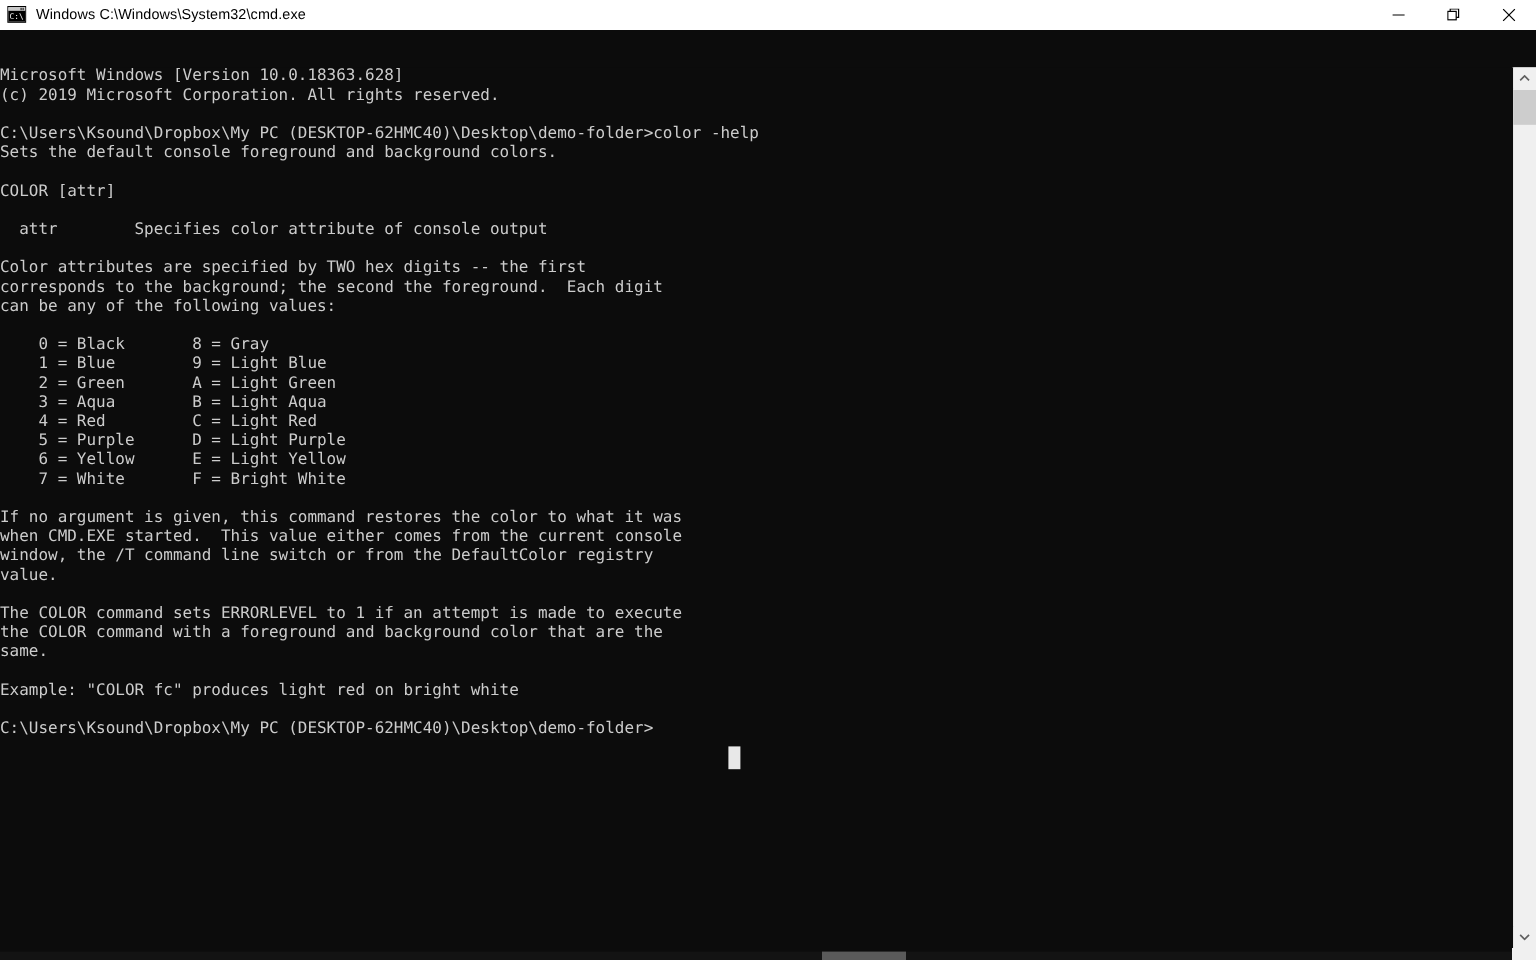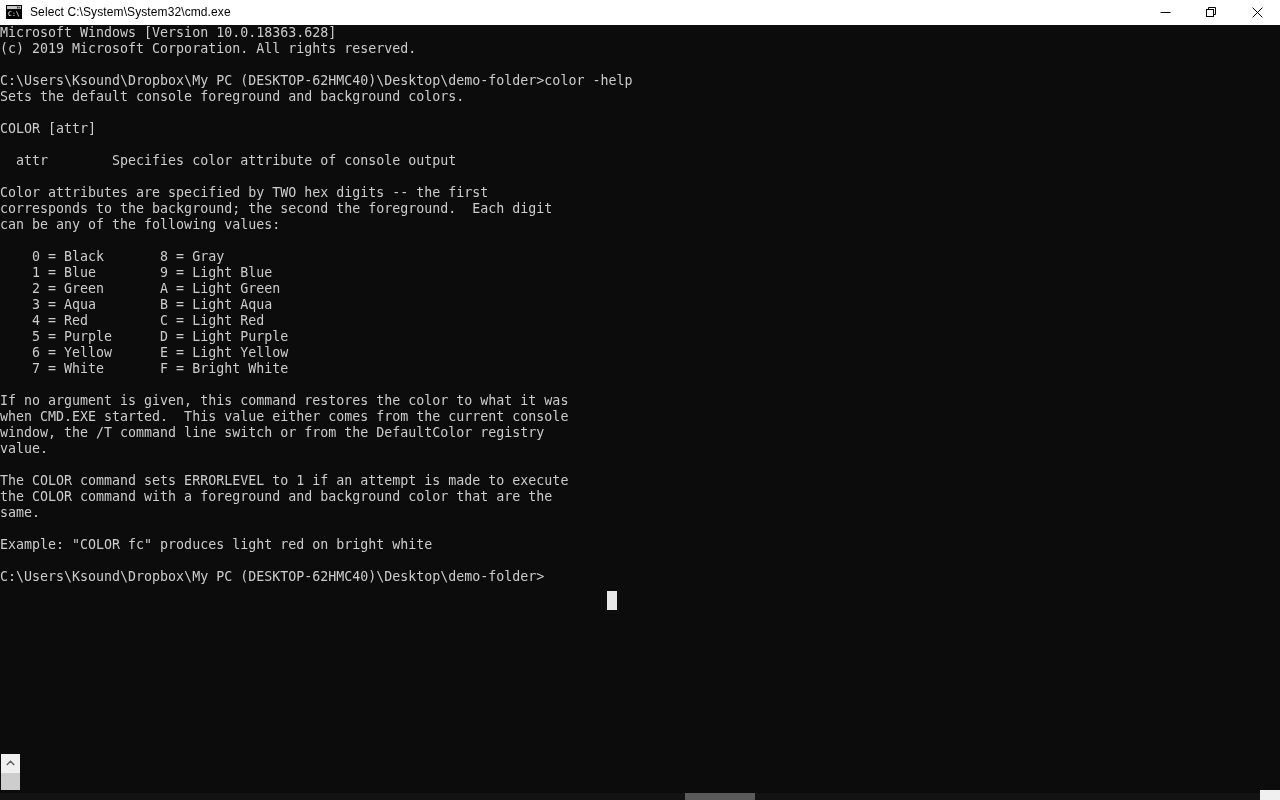"Select C:\System\System32\cmd.exe" div { text: Select C:\System -> Windows C:\Windows }
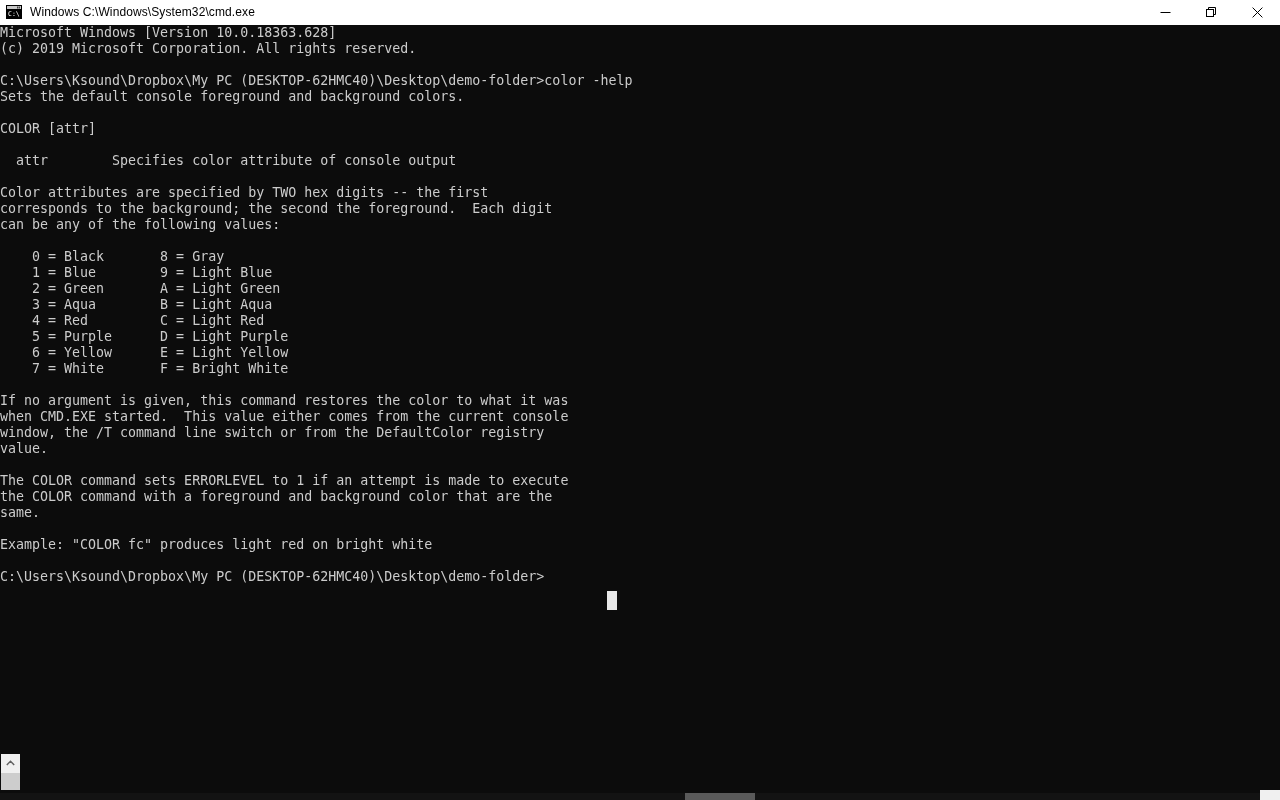"Microsoft Windows [Version" #body-area { flex-direction: column -> row; margin-top: none -> 31px }
